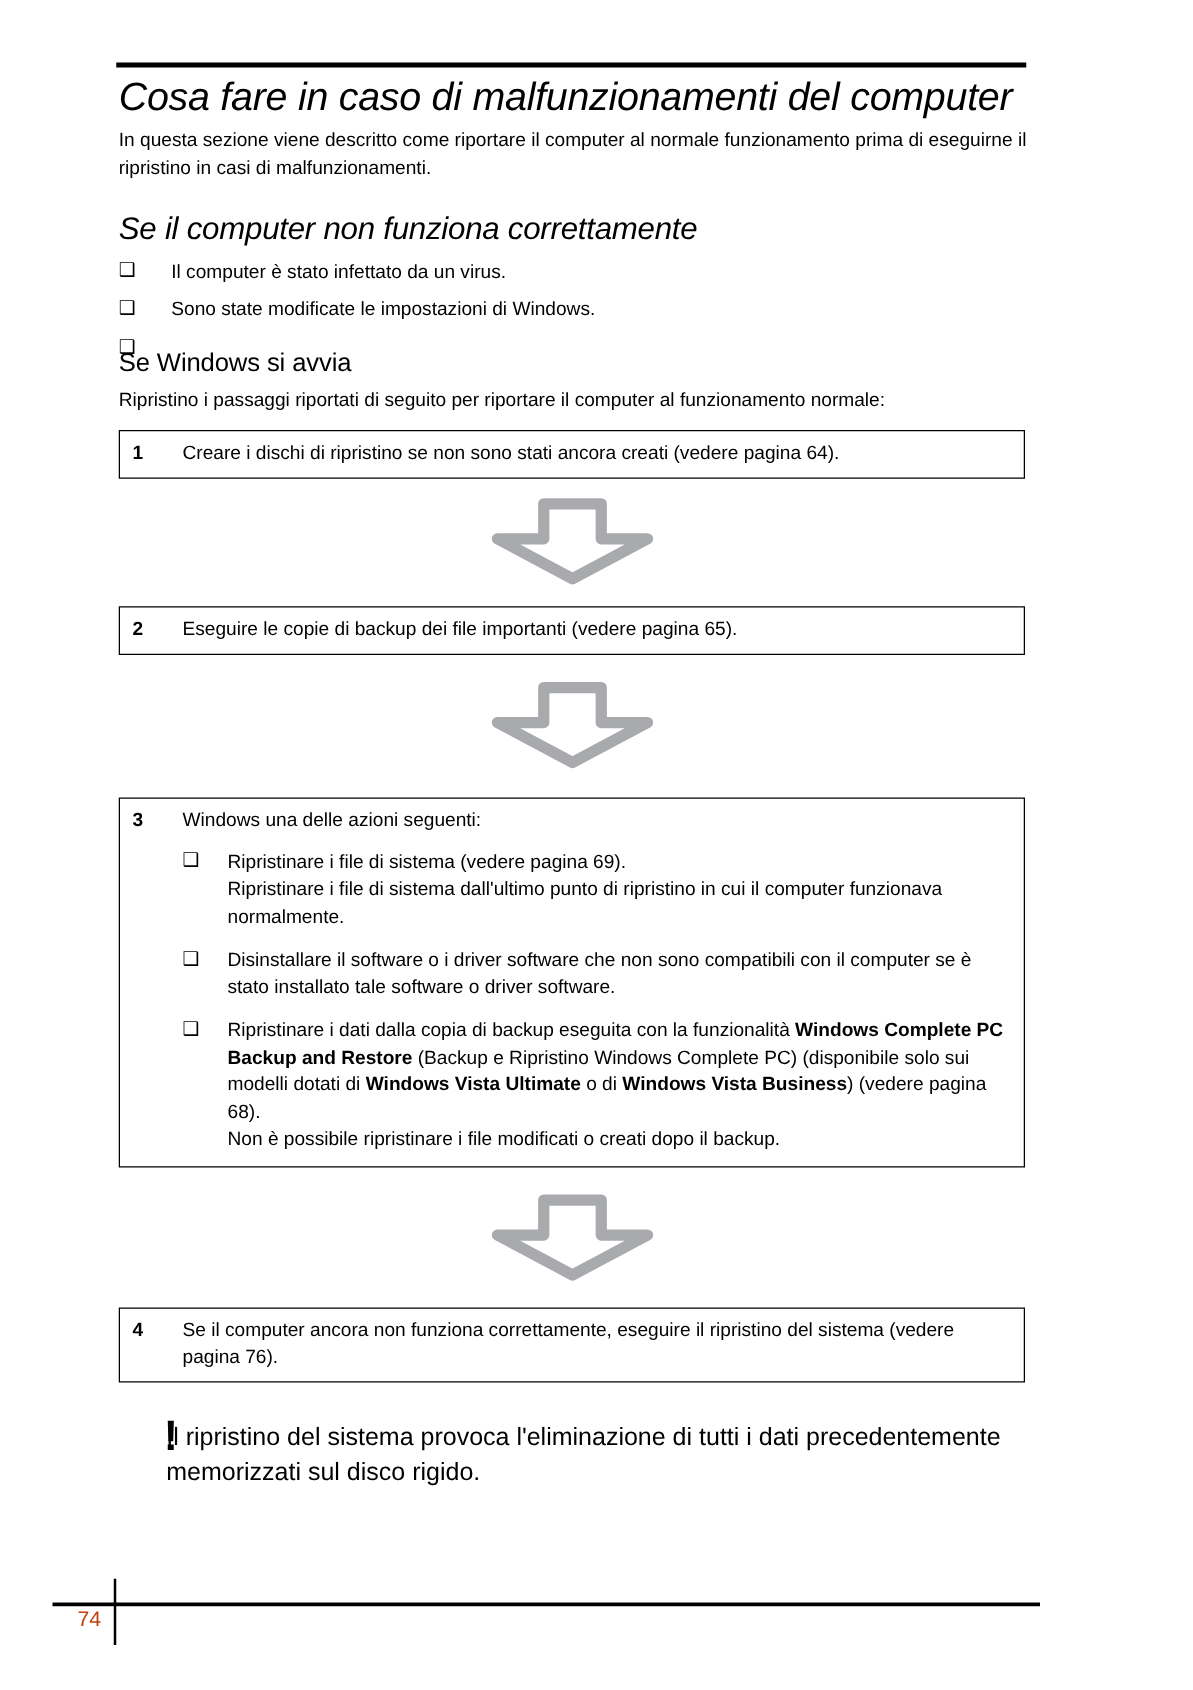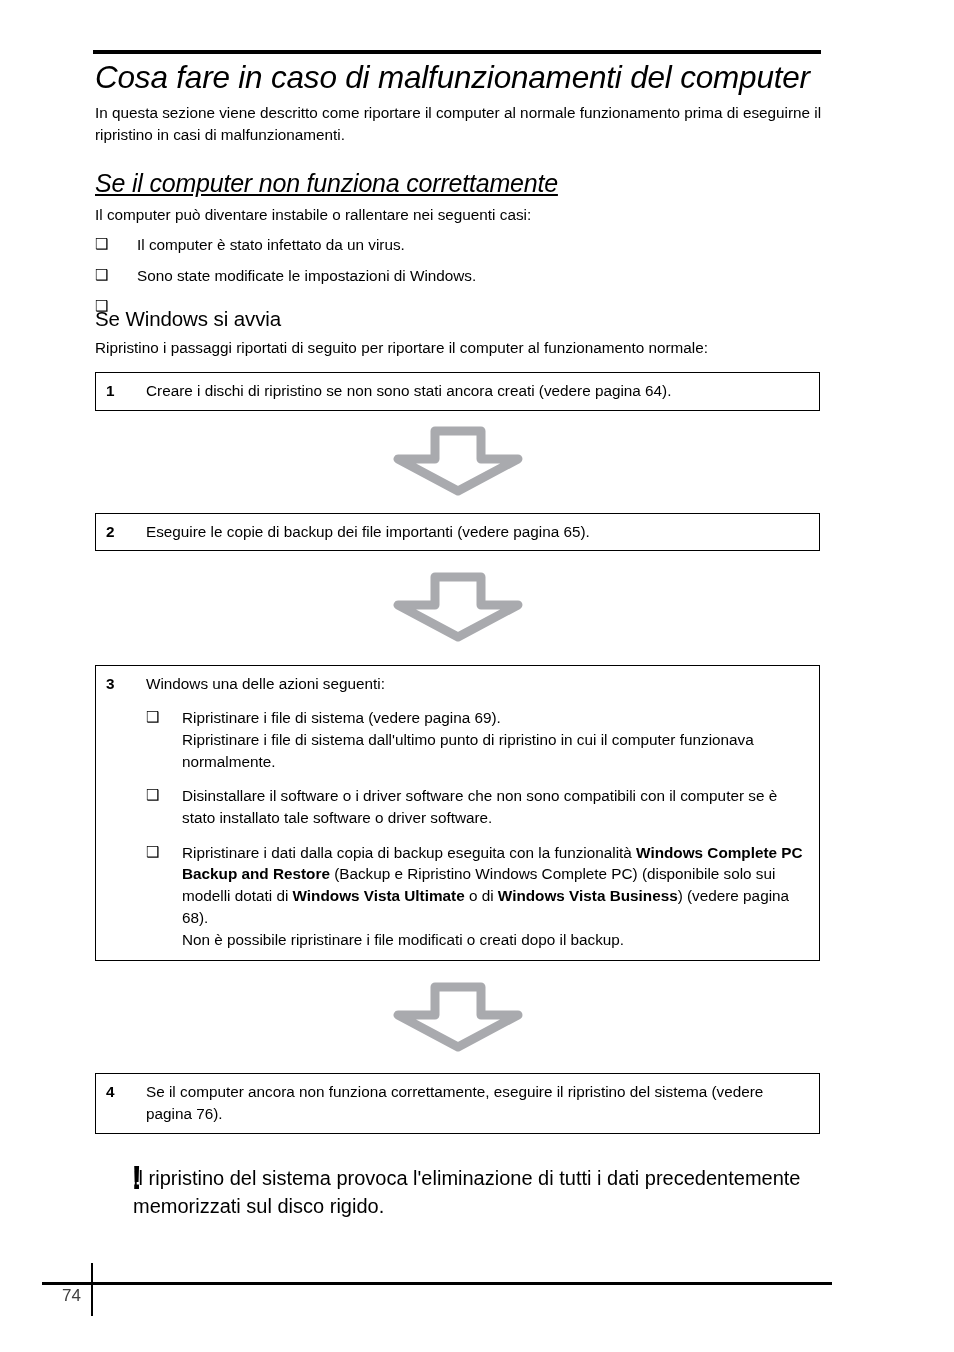"Se il computer non funziona" h2.section-title { text-decoration: underline -> none }
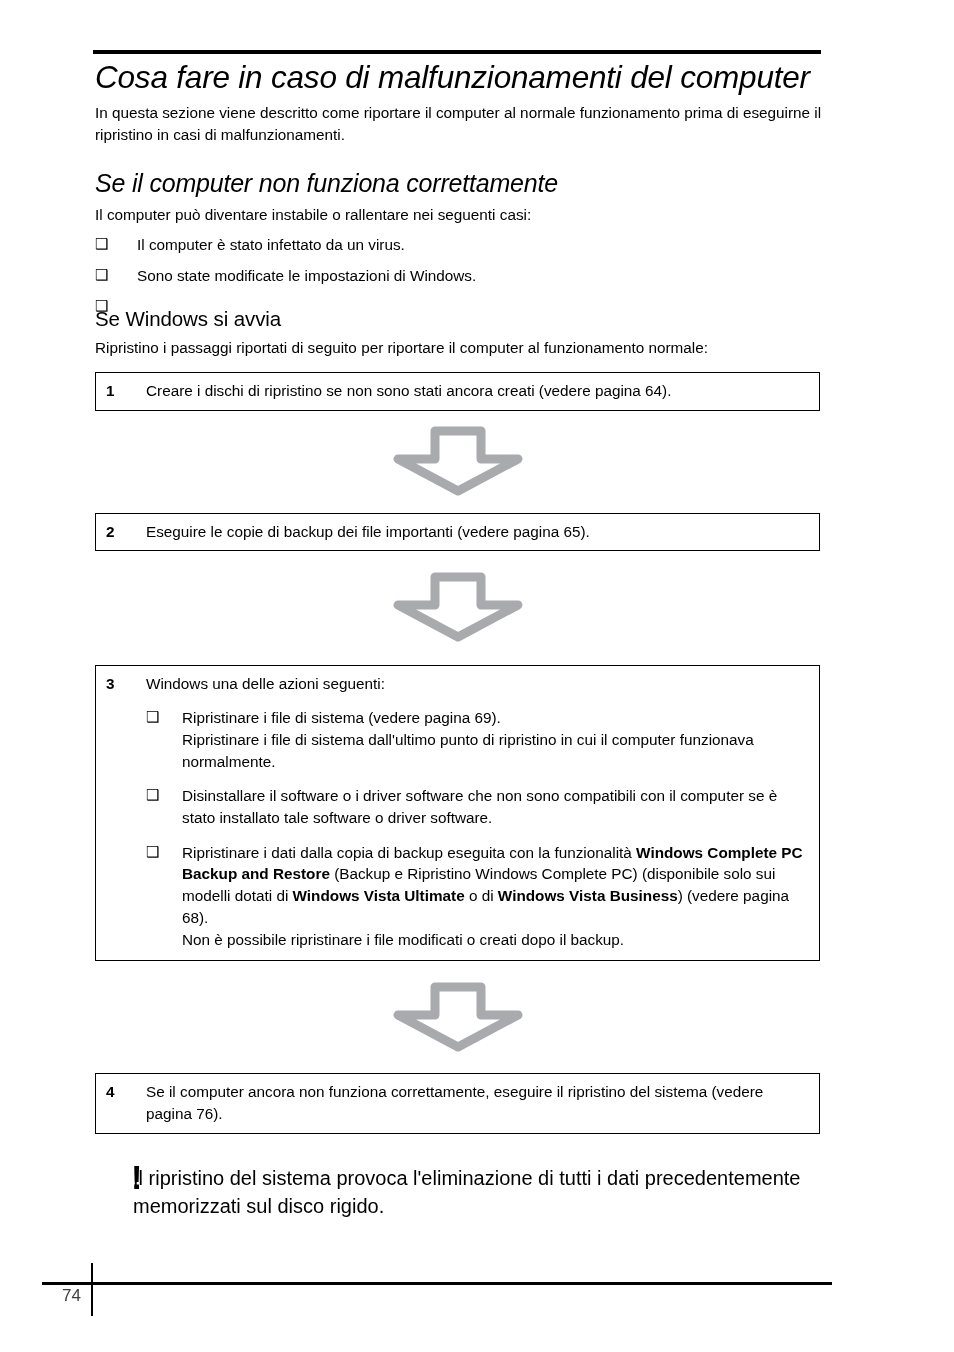"Il computer può diventare instabile" p.body-text { html: <p>Il computer può diventare instabile o rallentare nei seguenti casi:</p> -> none }
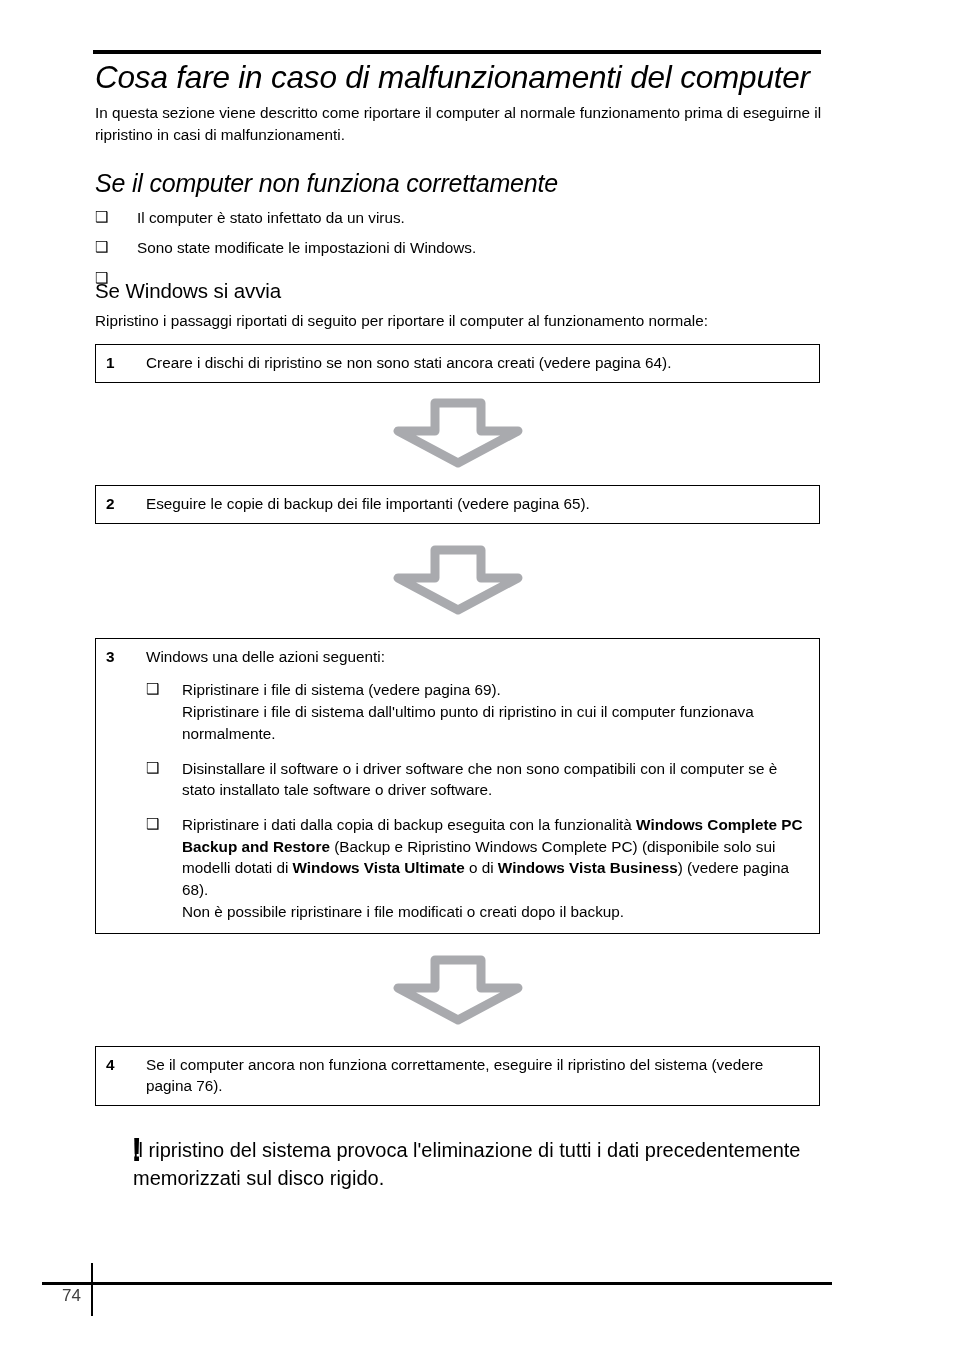"74" .page-number { color: #404040 -> #c2410c }
